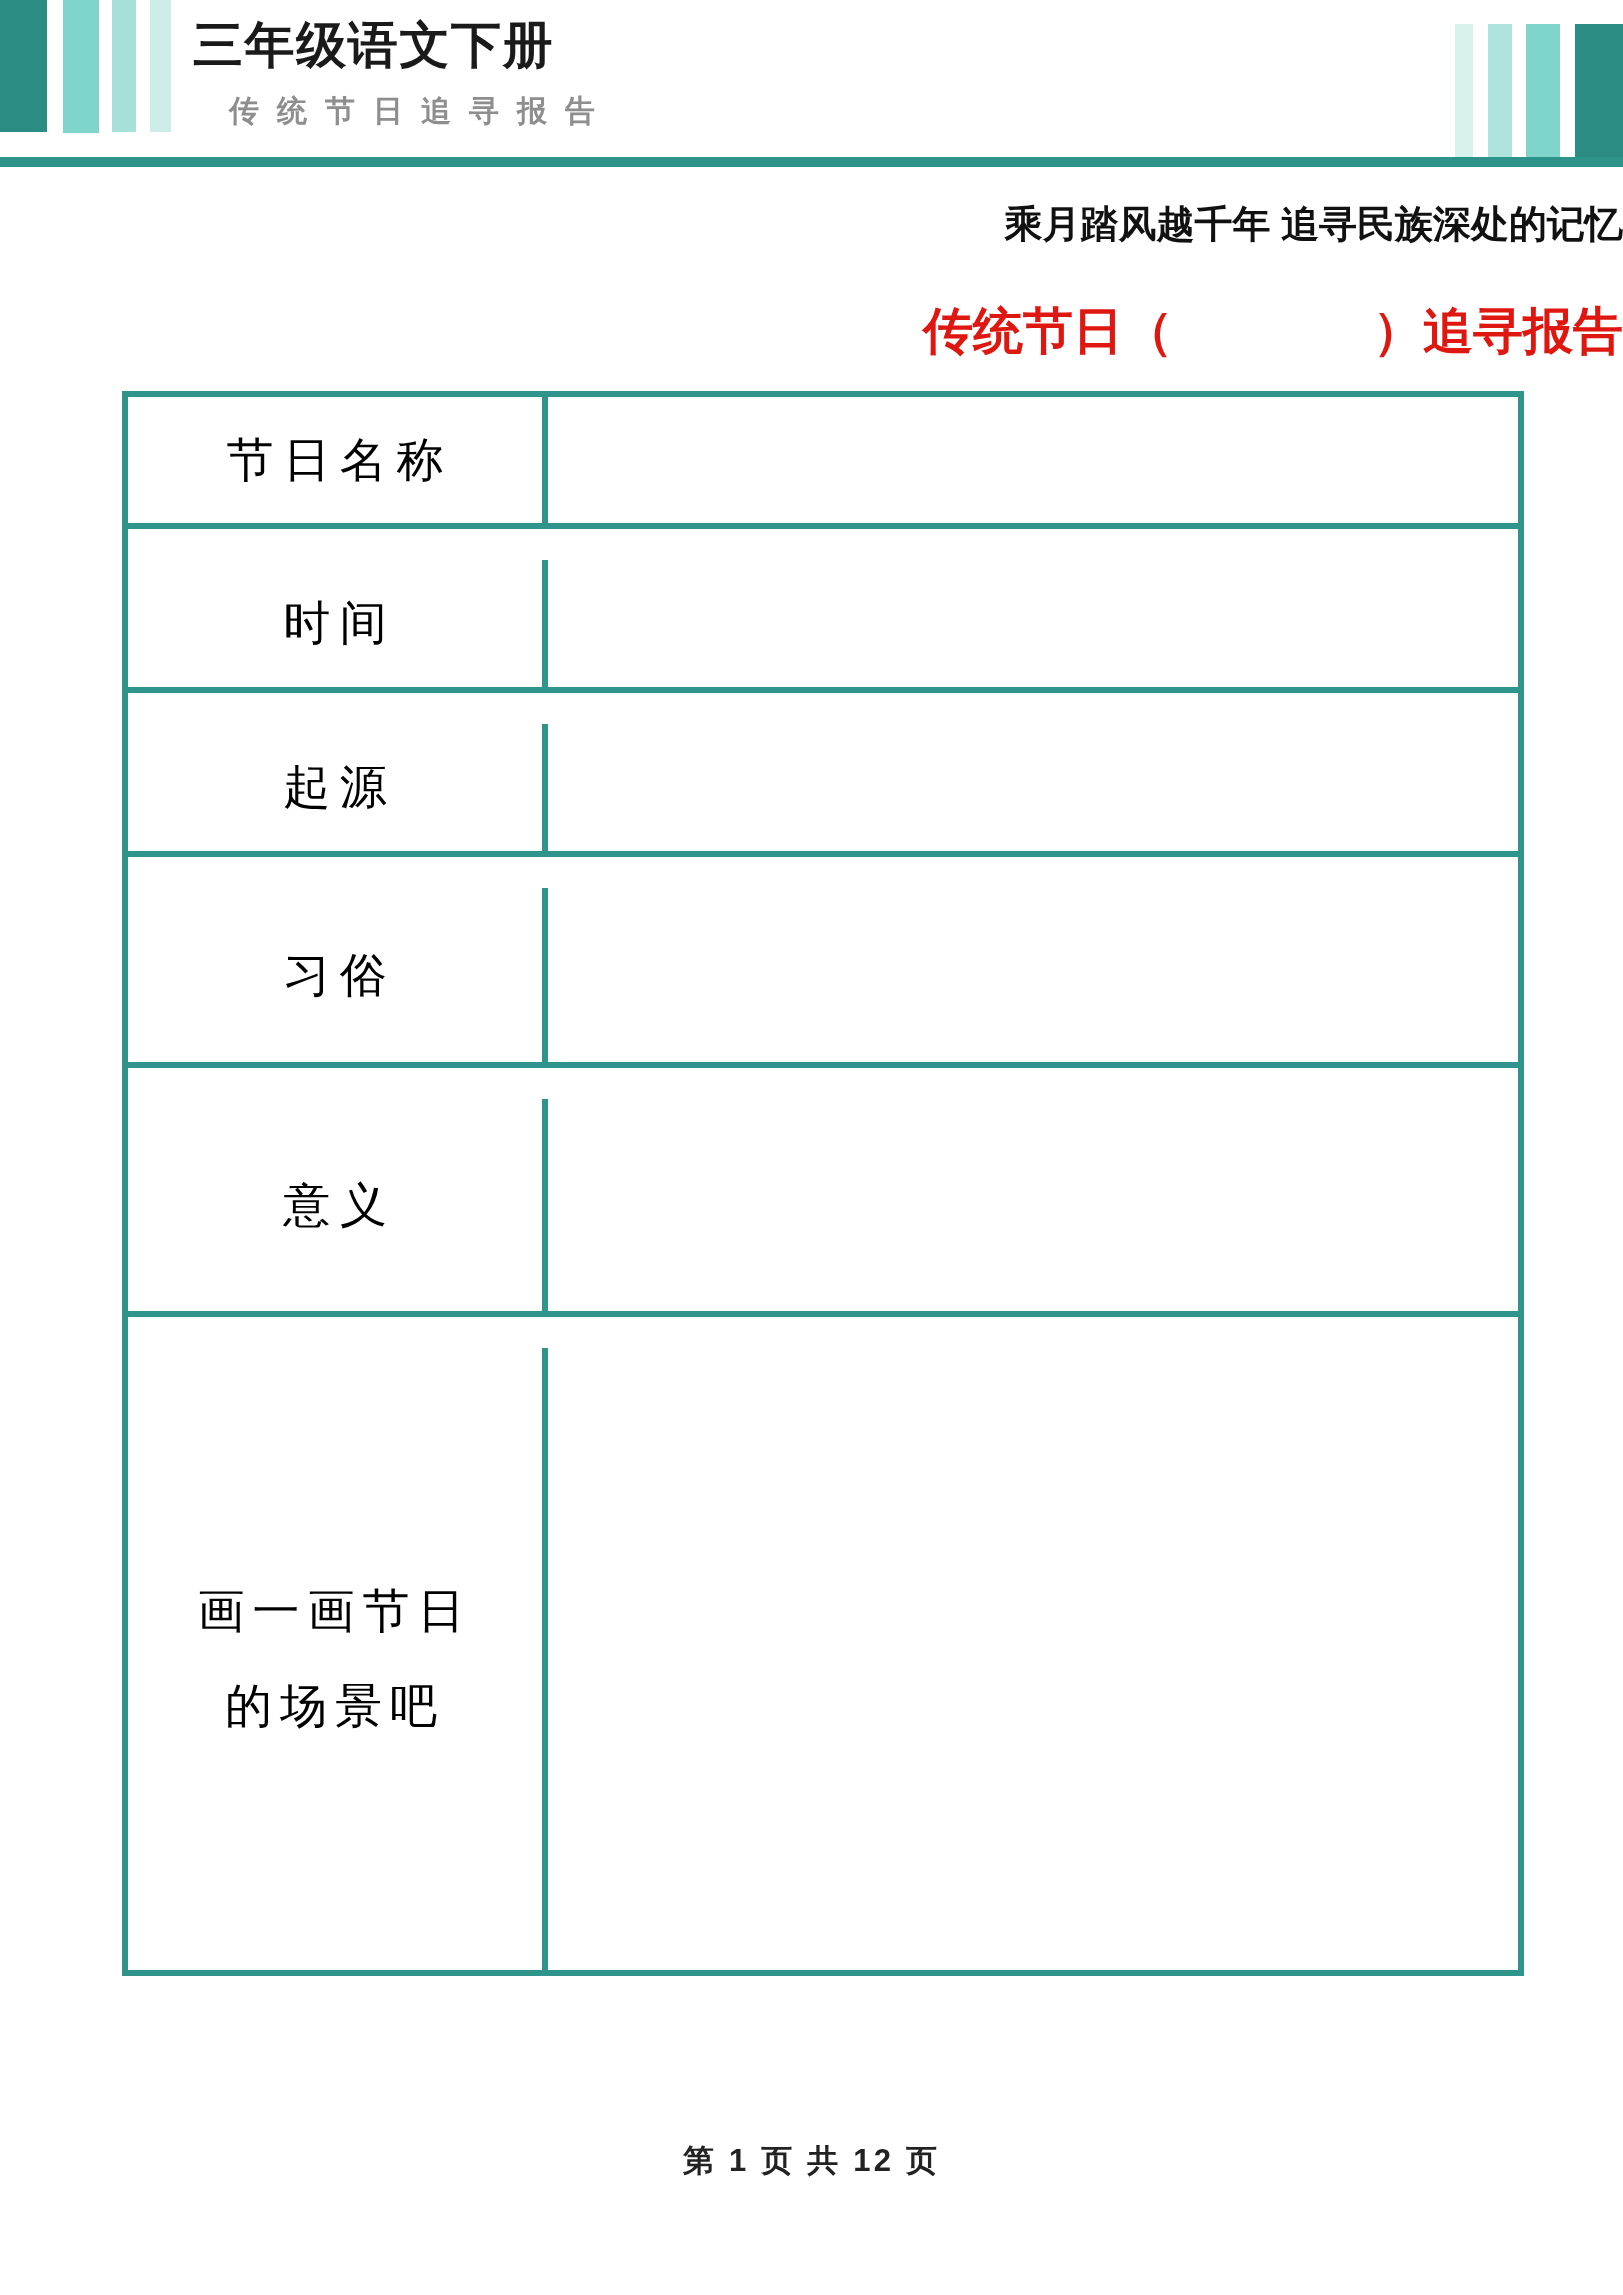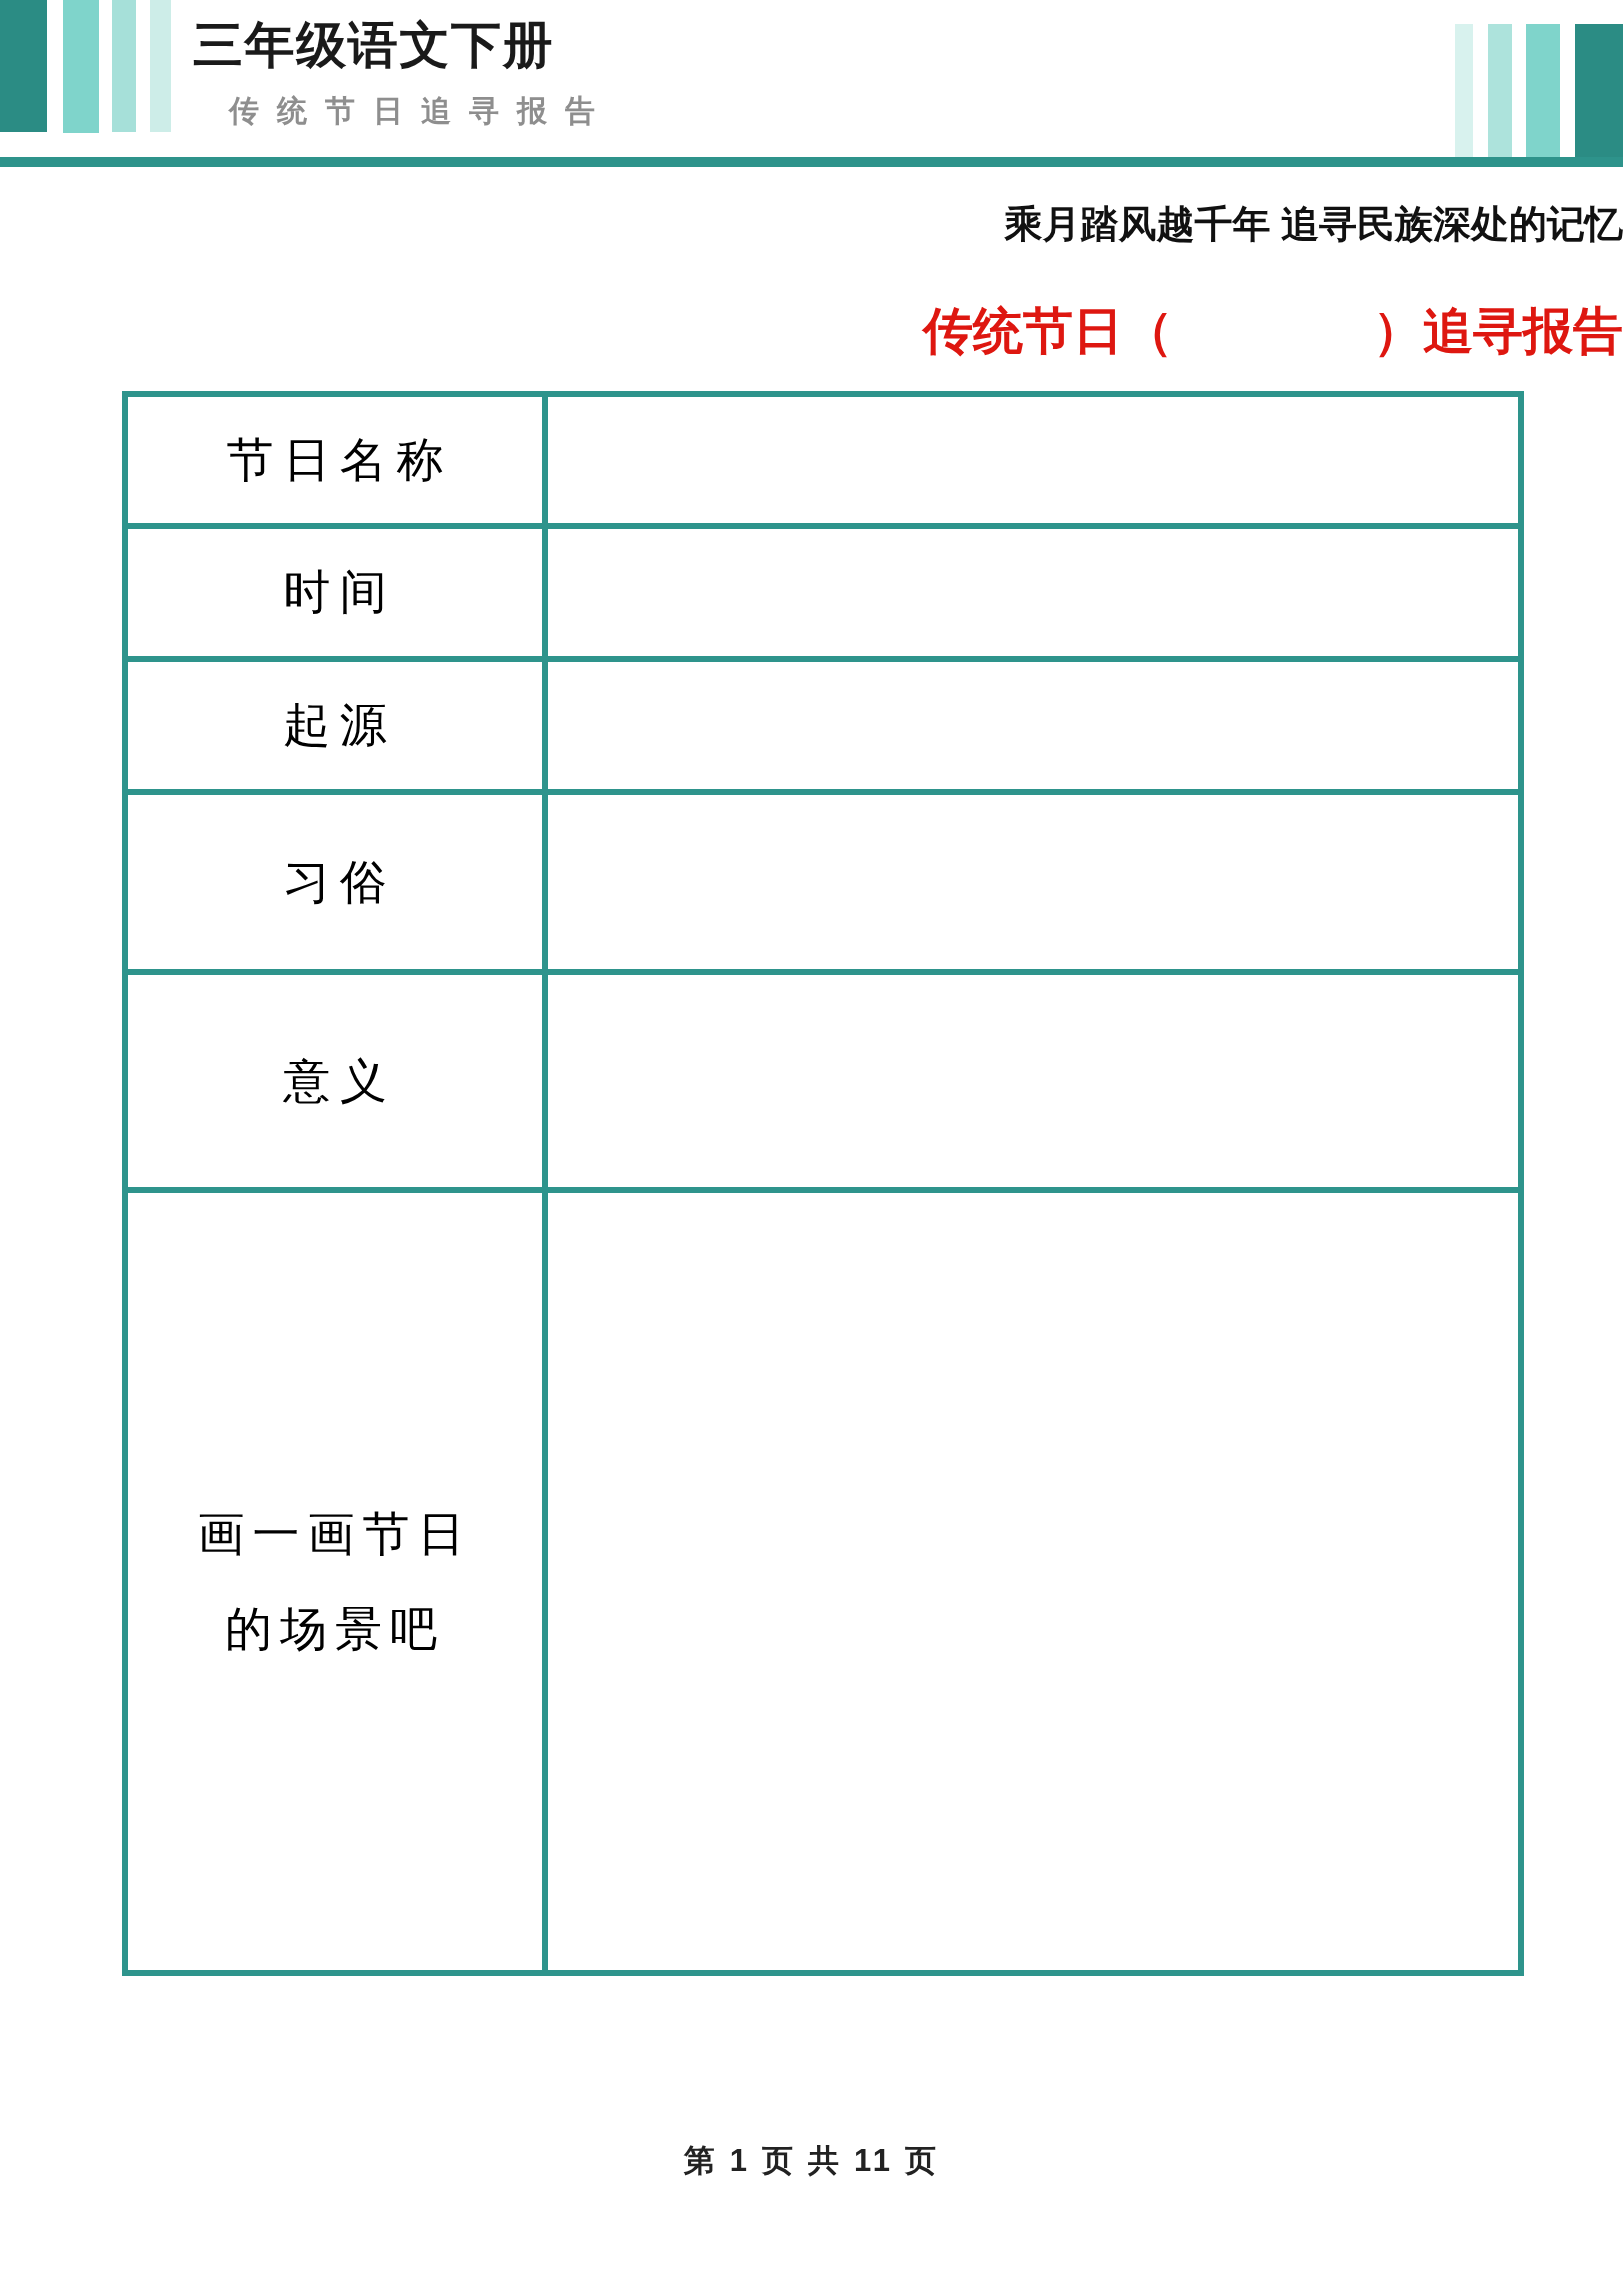"节日名称" .rtable { gap: none -> 31px }
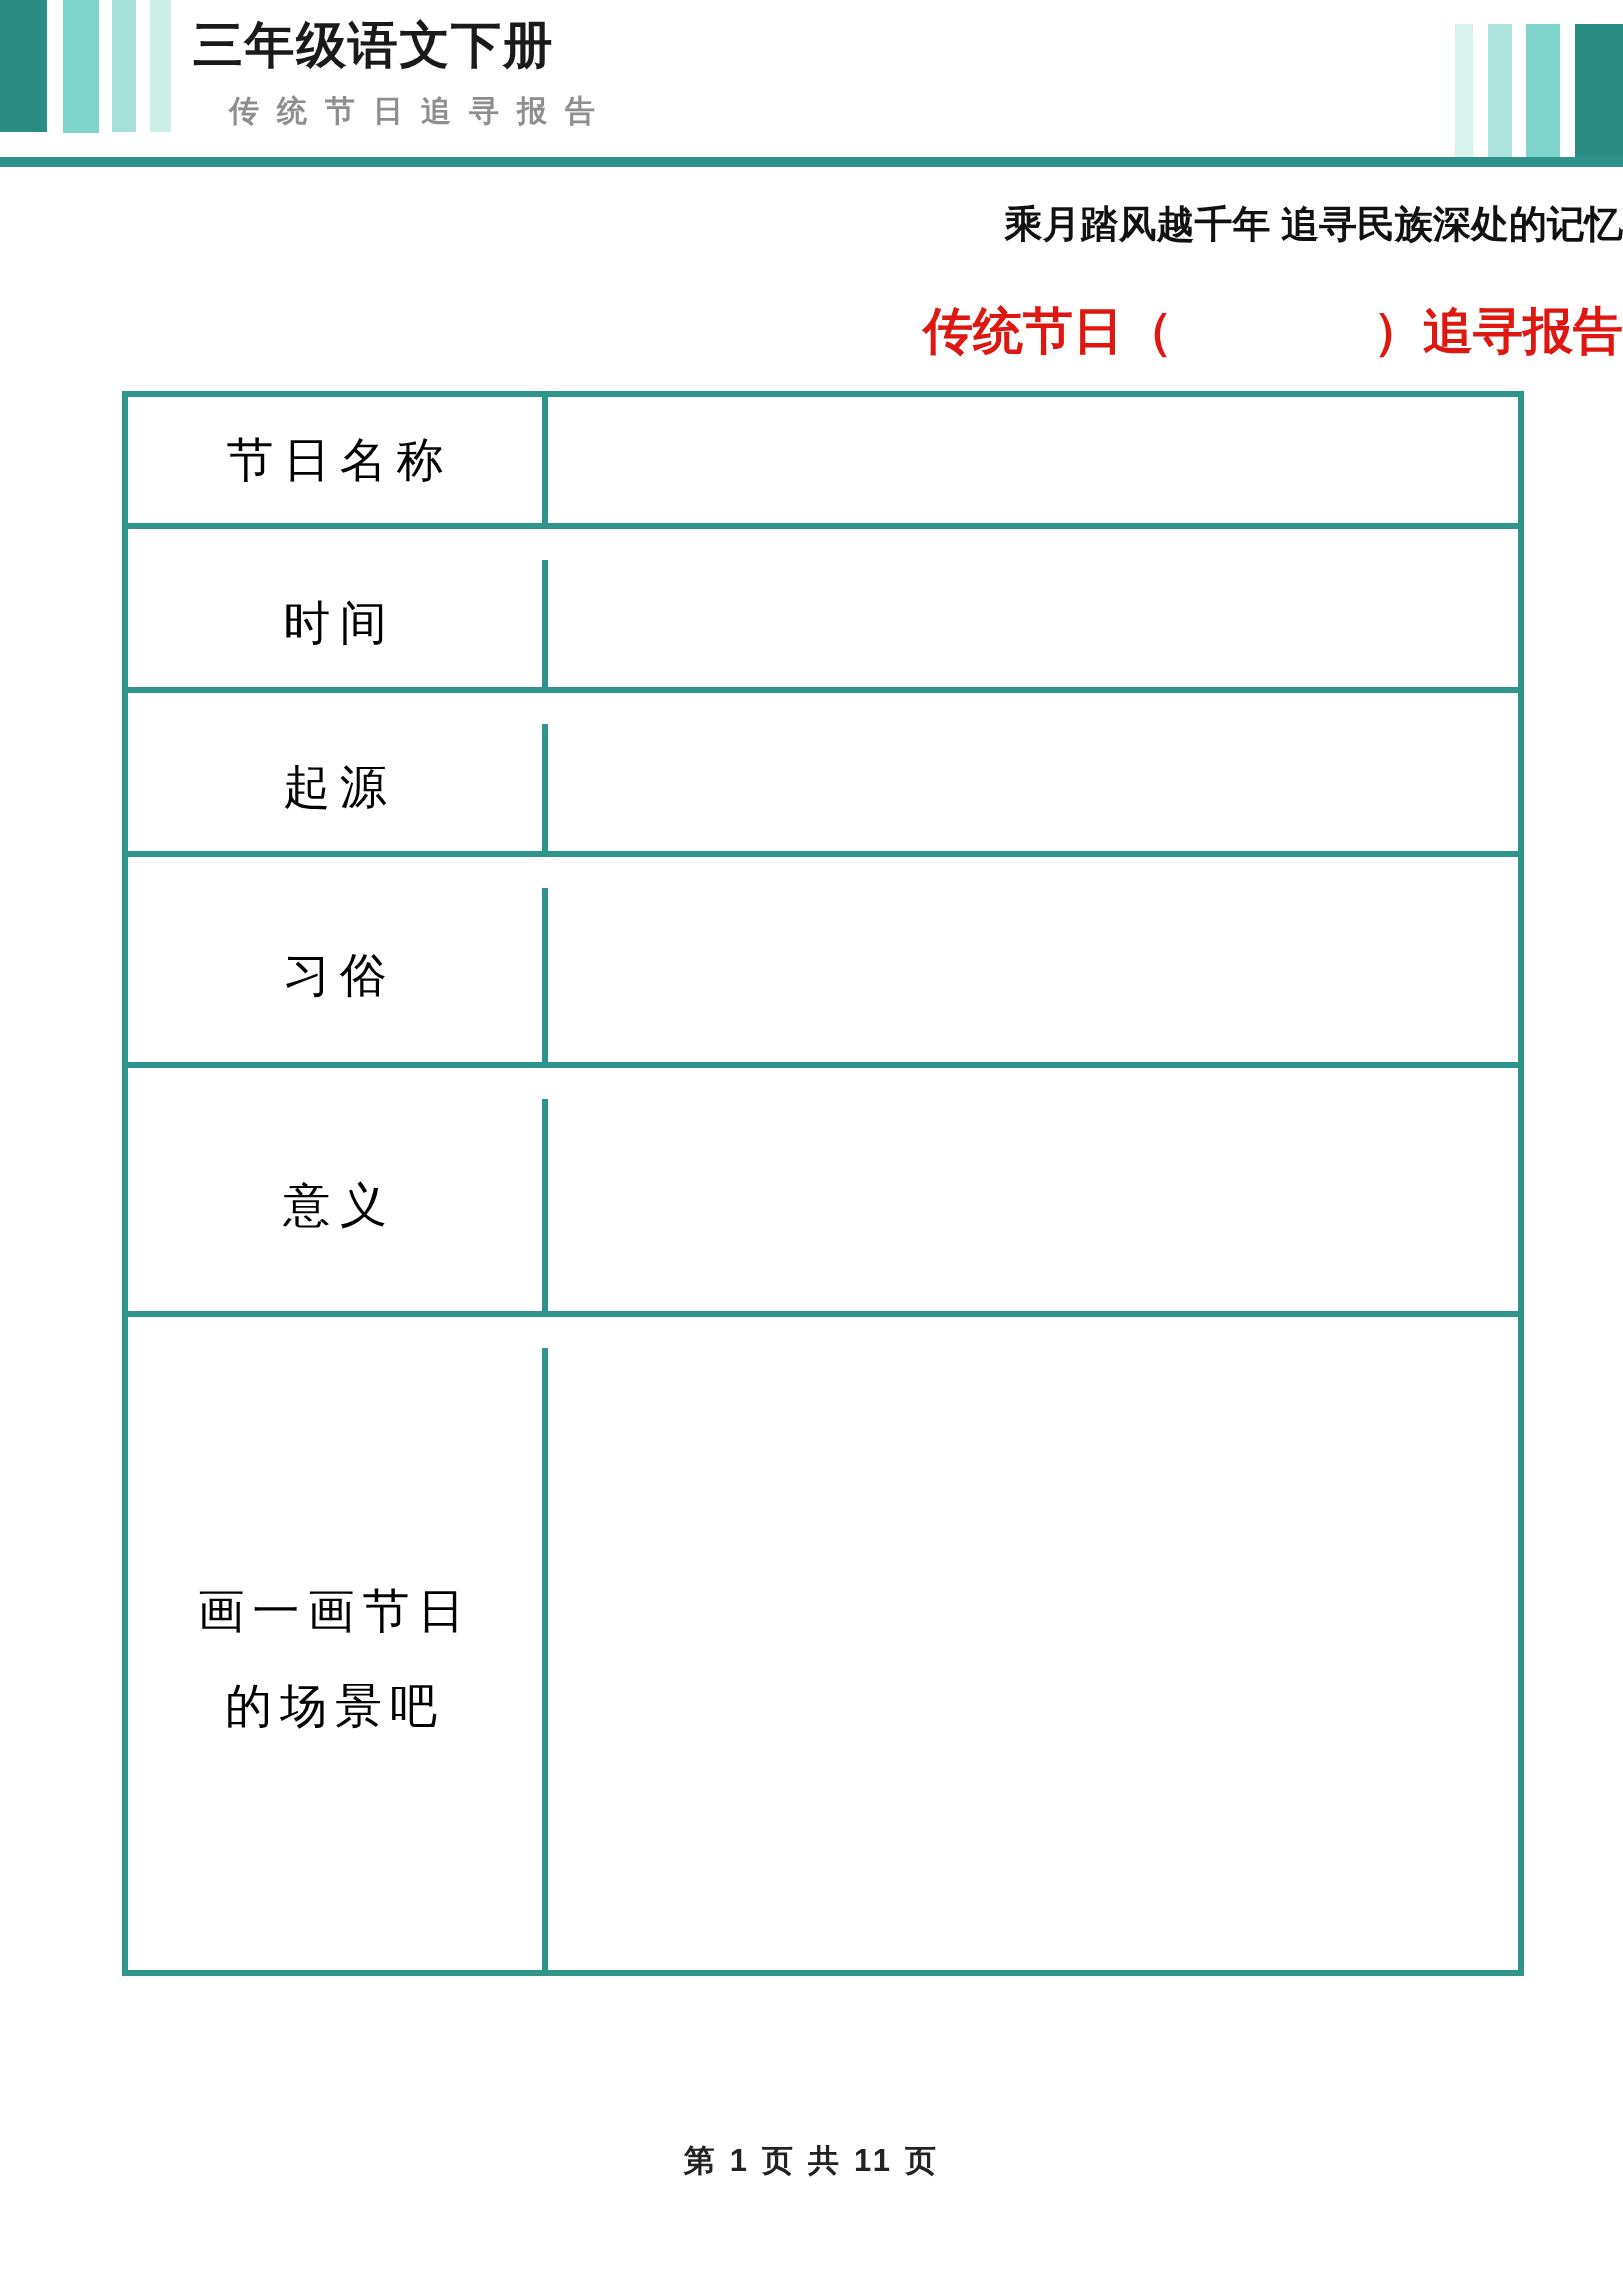"第 1 页 共 11" div.footer { text: 11 -> 12 }
